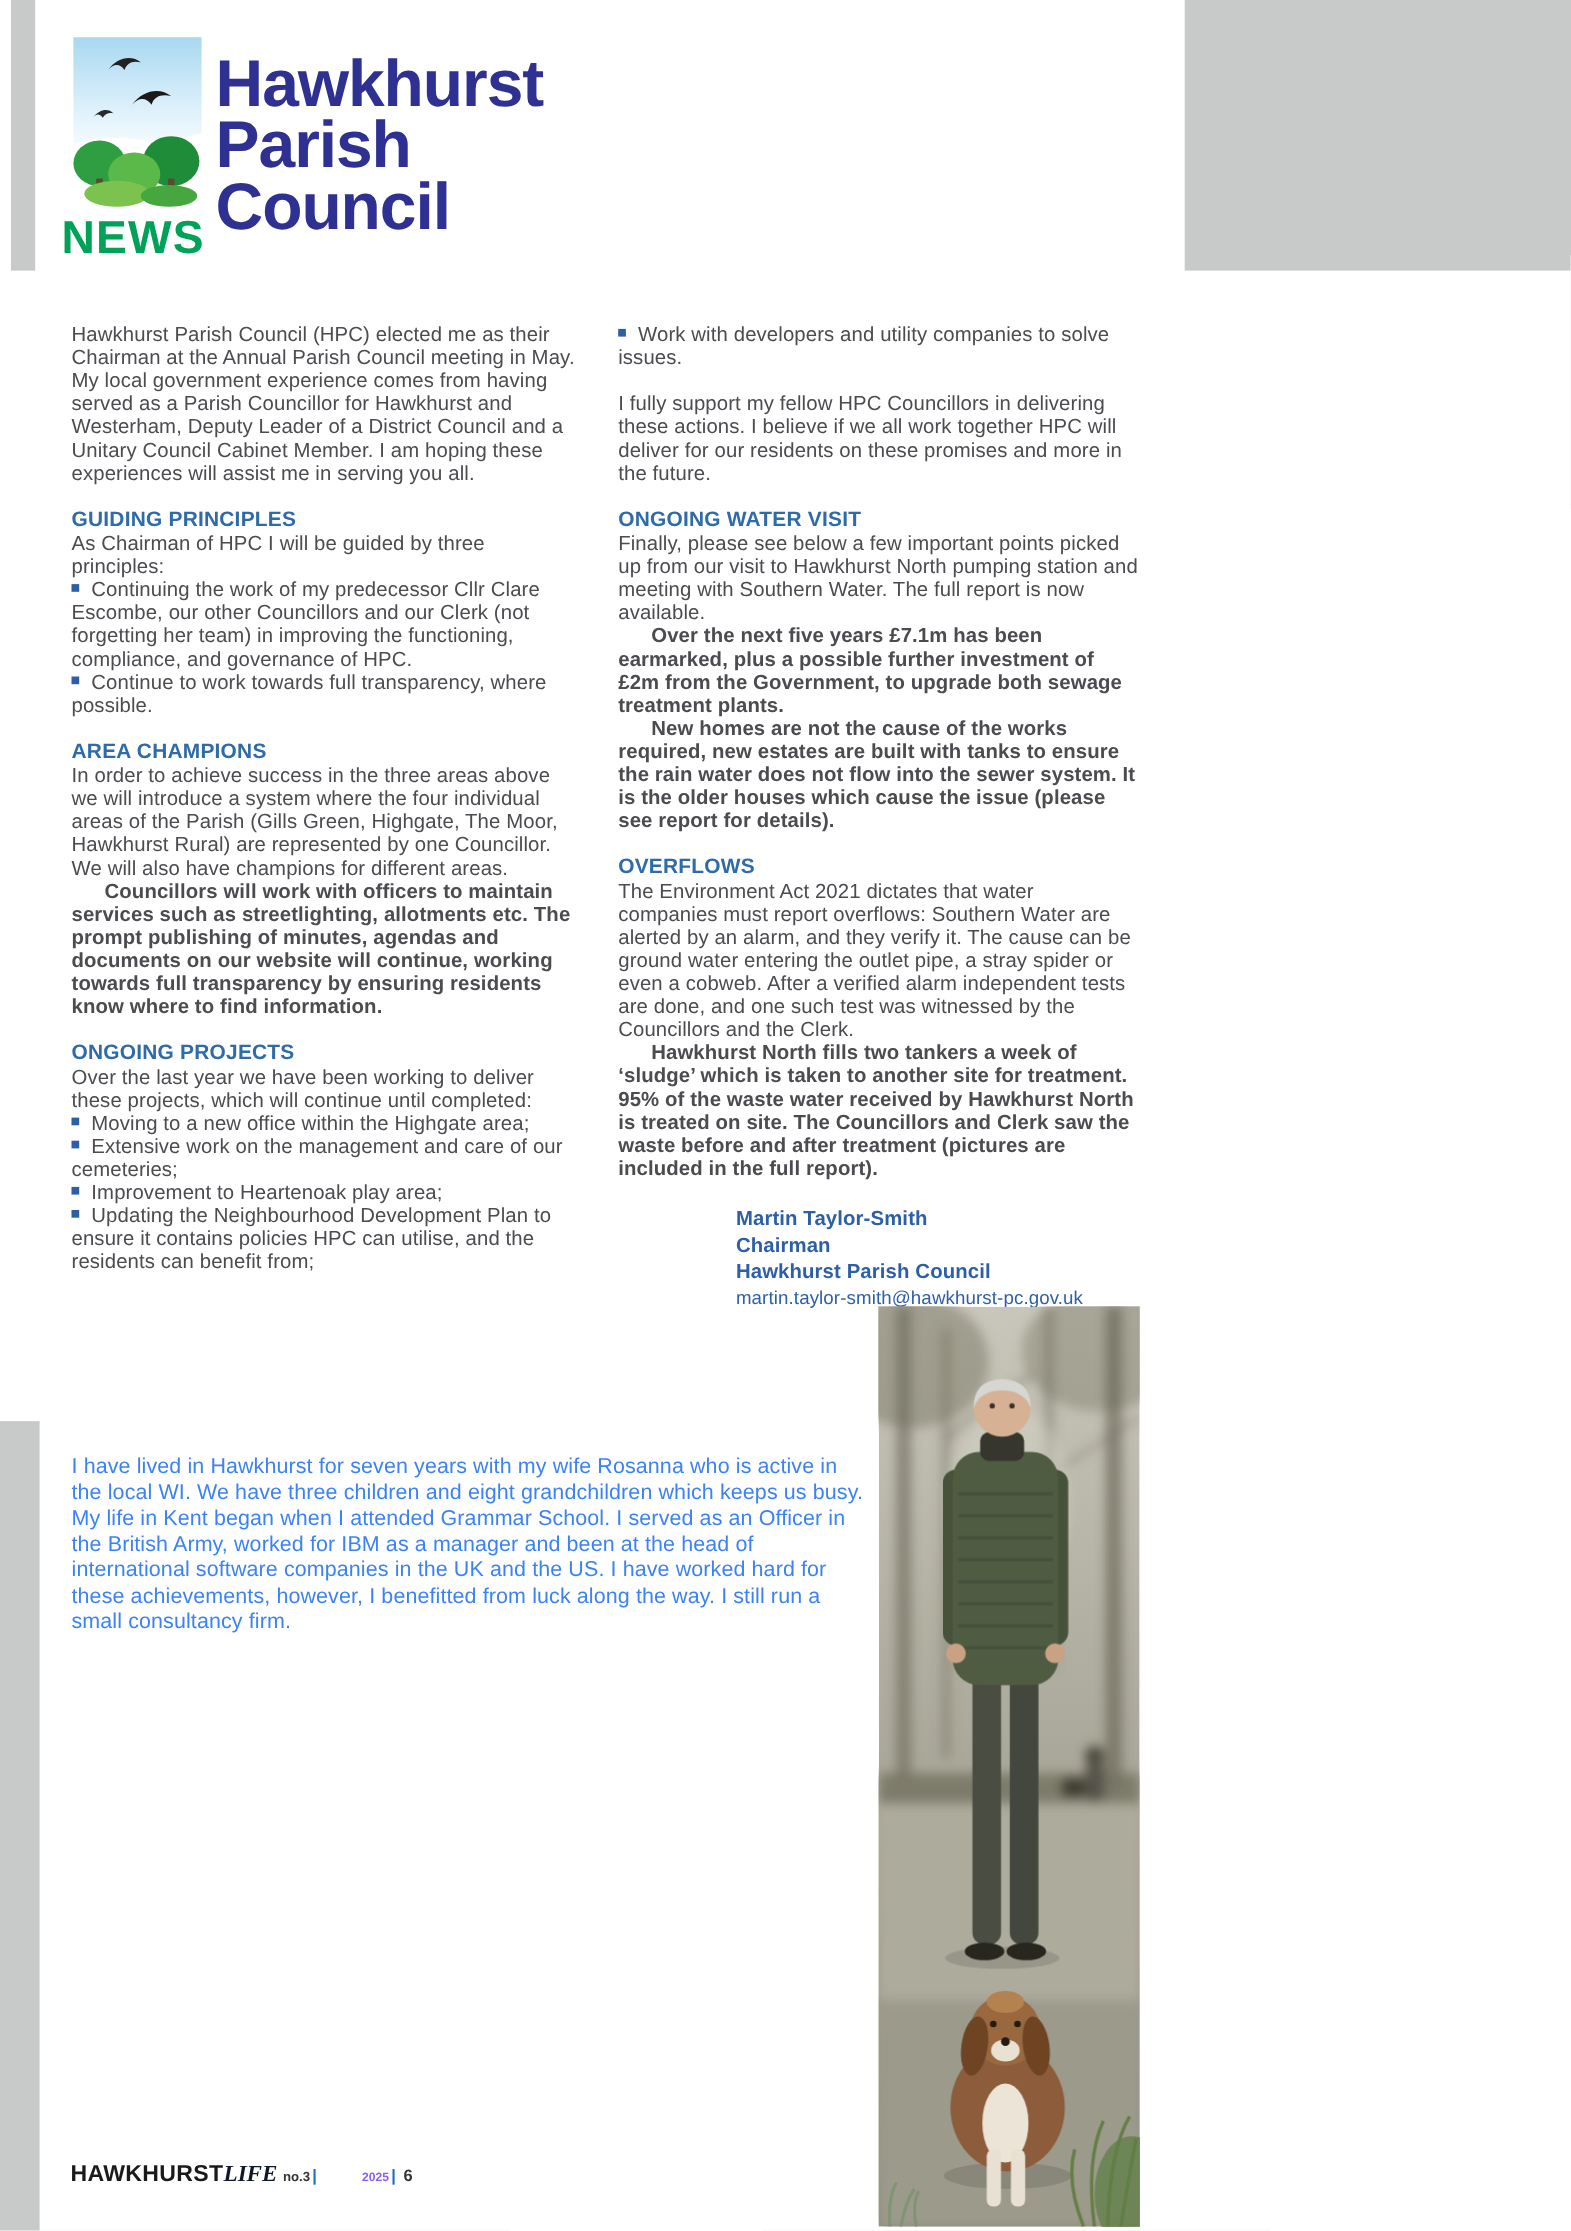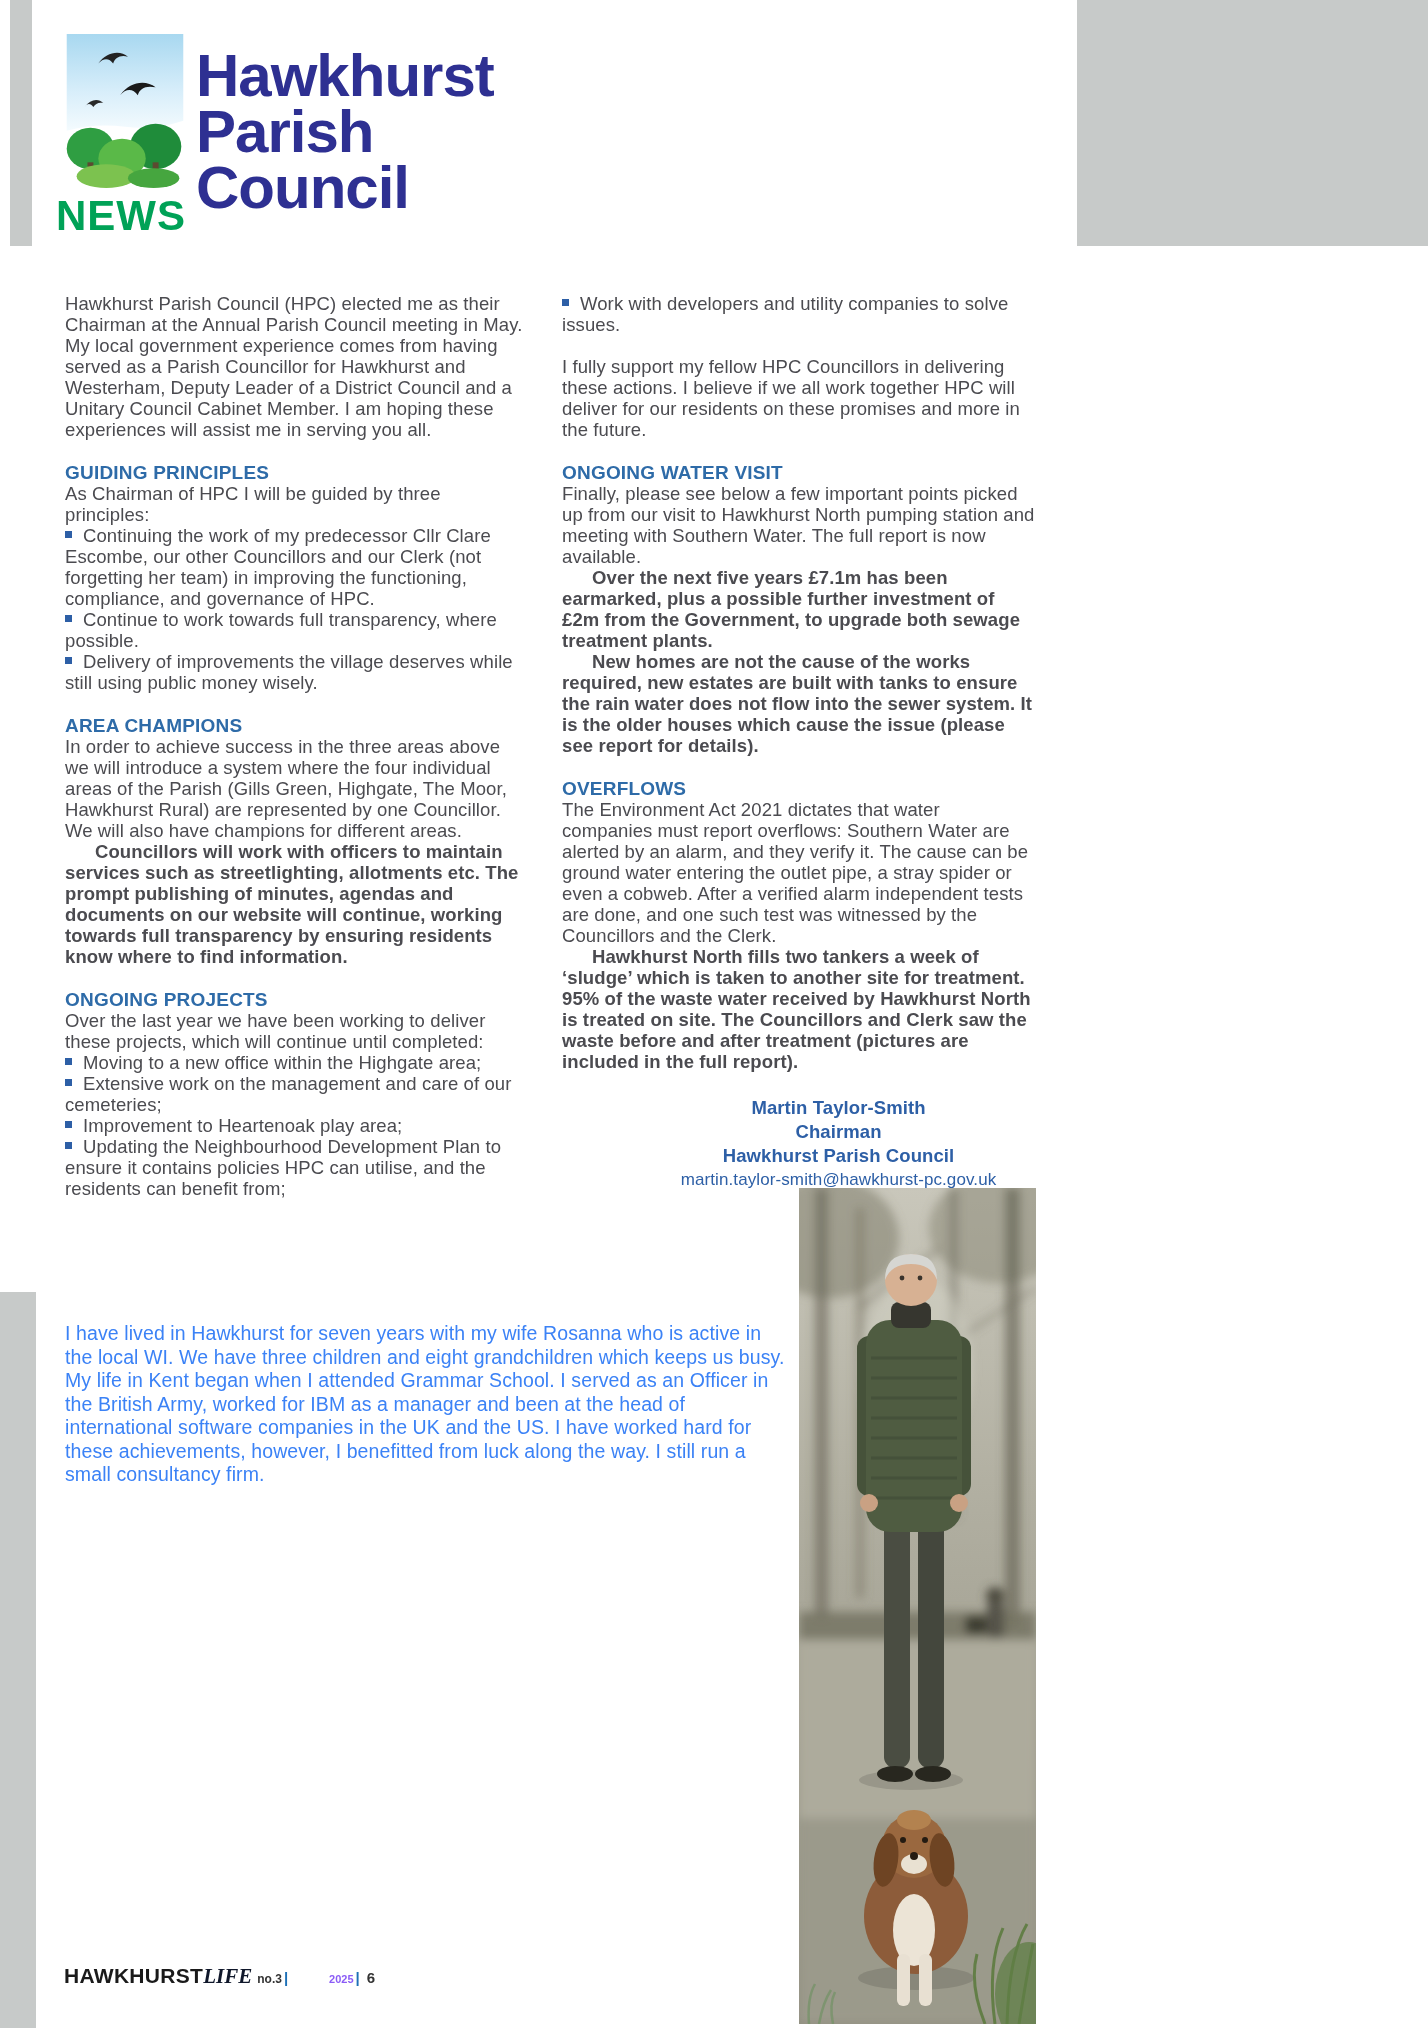"Delivery of improvements the village" p { html: <p><span></span><span>Delivery of improvements the village deserves while still using public money wisely.</span></p> -> none }
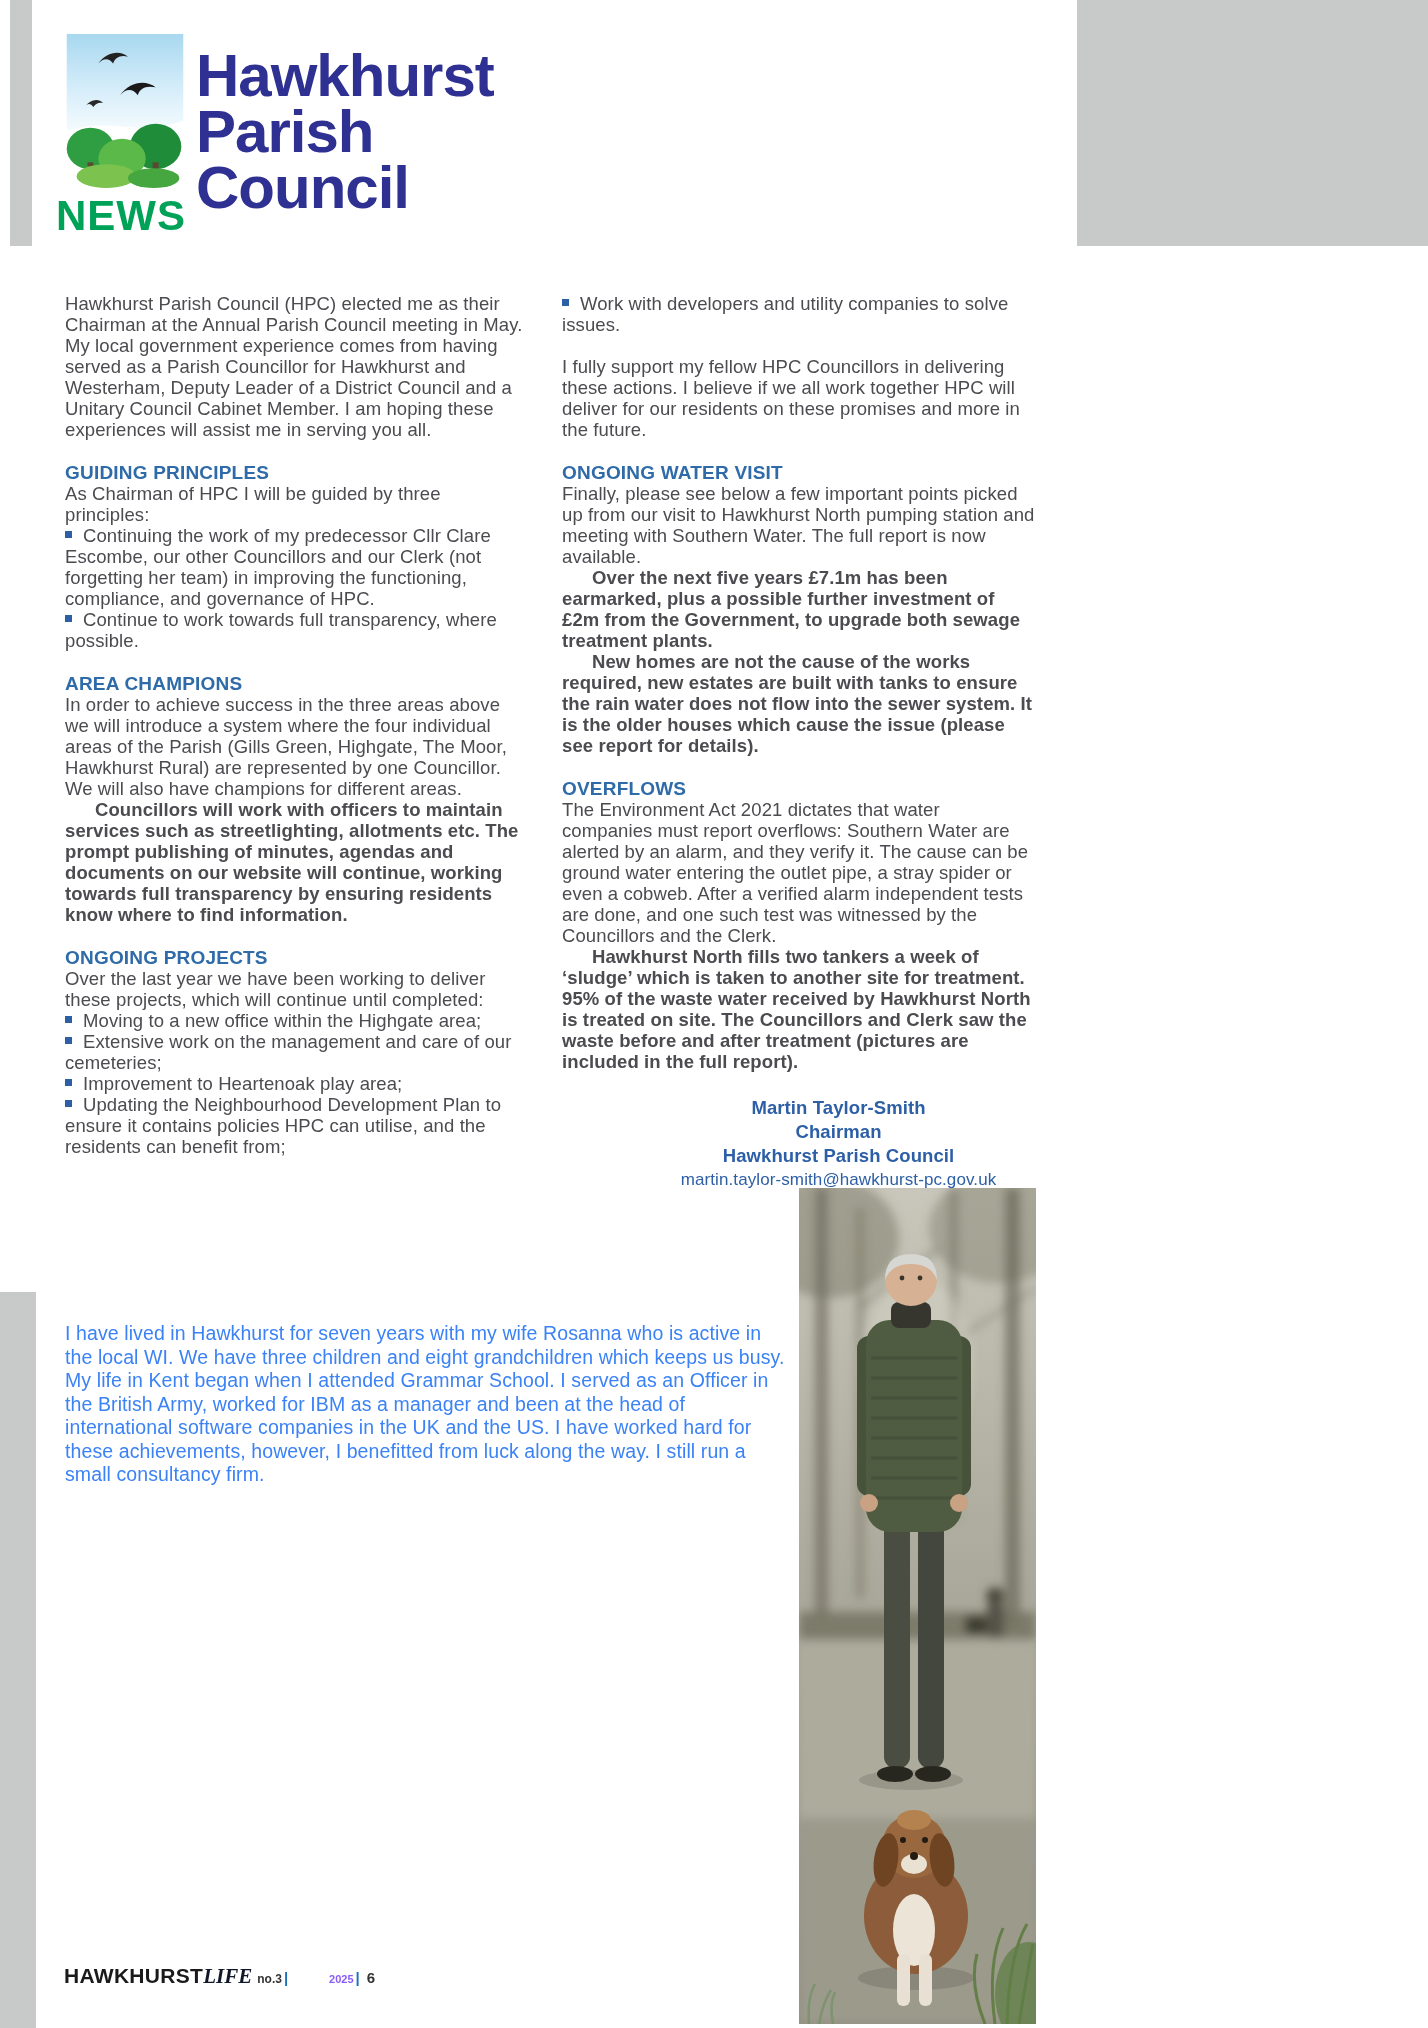"Martin Taylor-Smith" .signature { margin-left: 80px -> 107px; text-align: center -> none }
